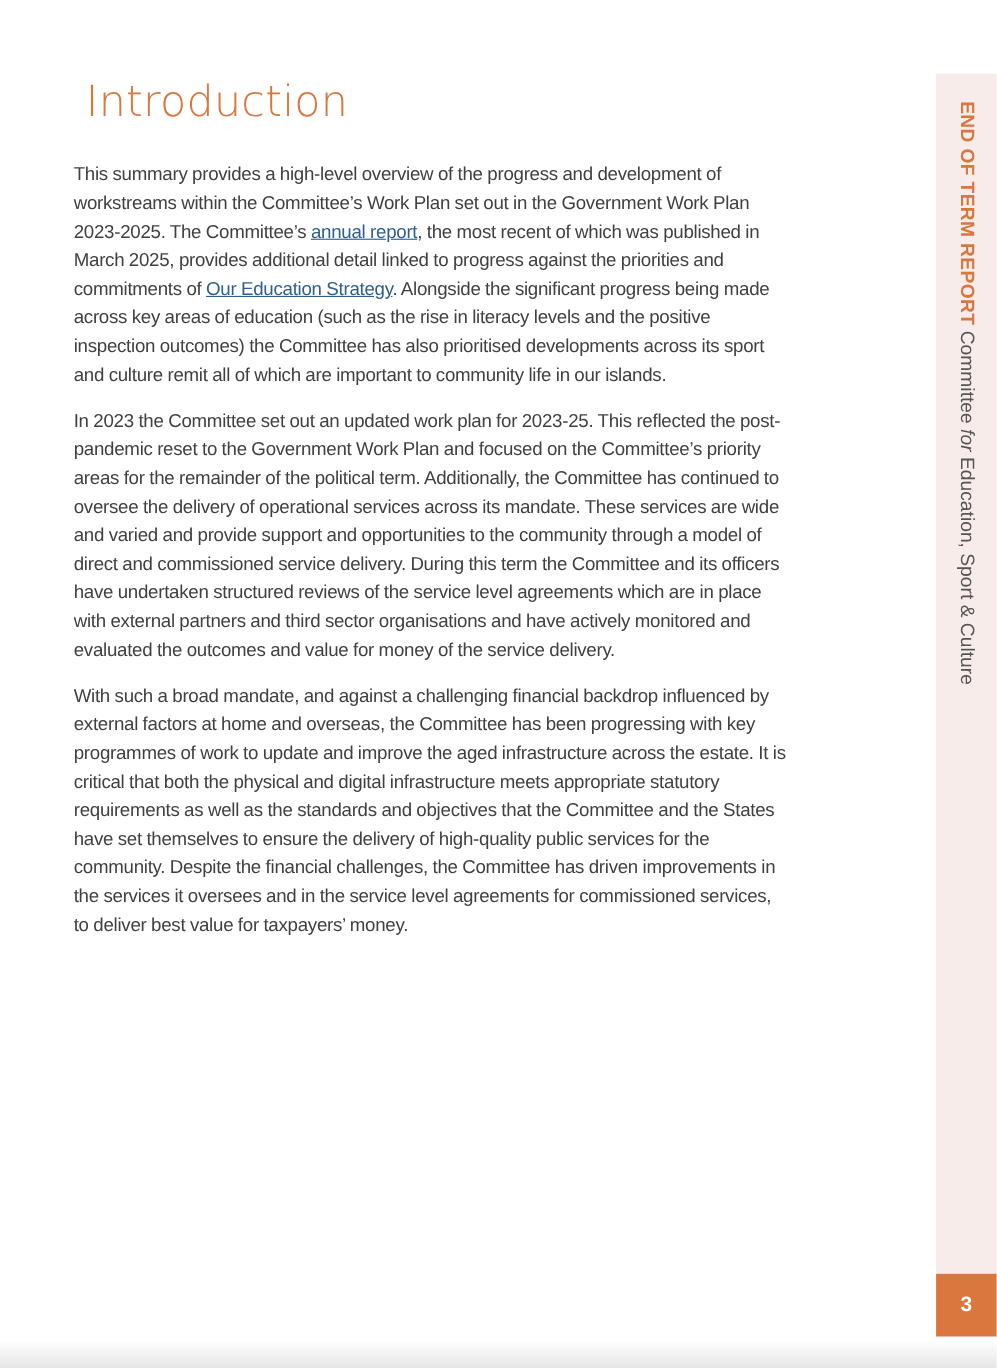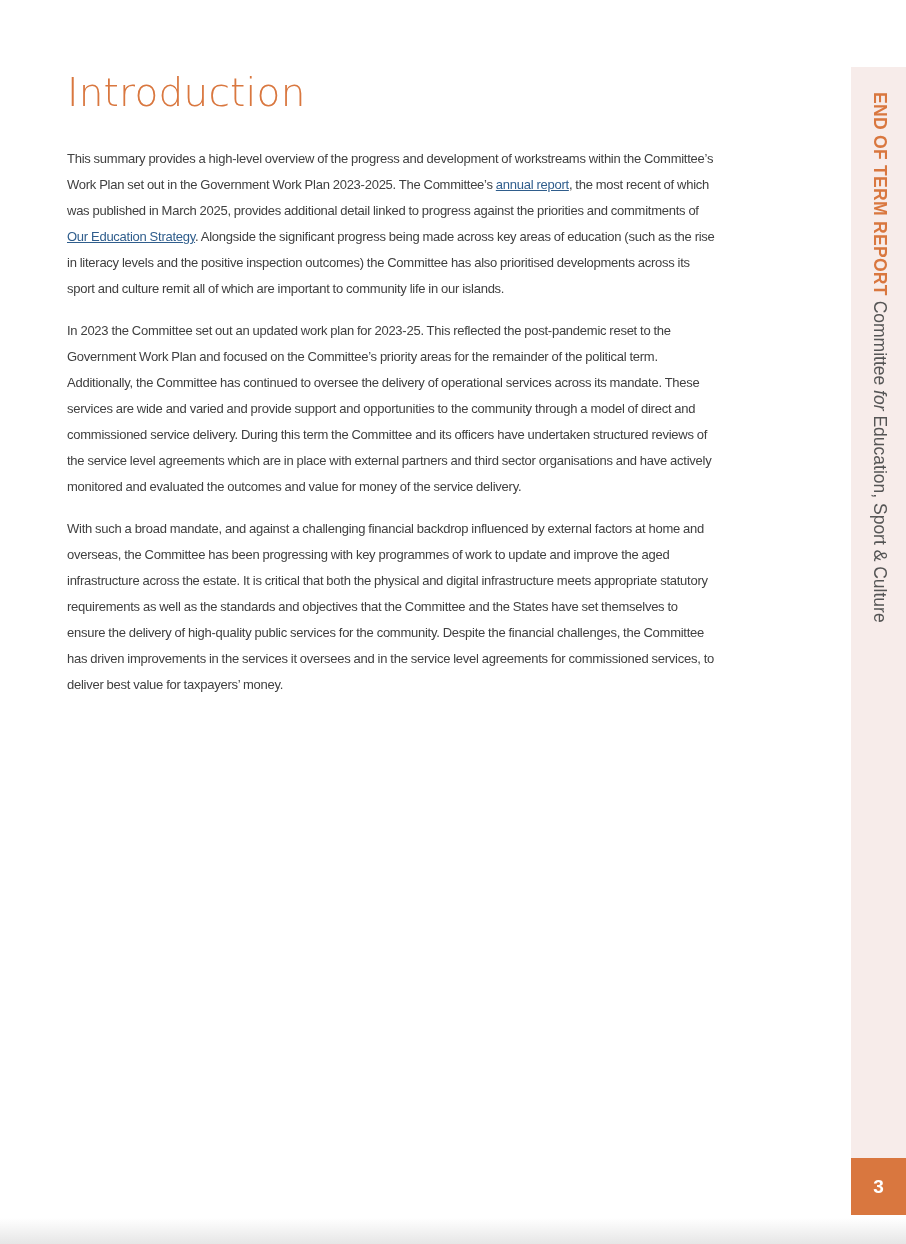"Introduction" .page-title { left: 67px -> 78px }
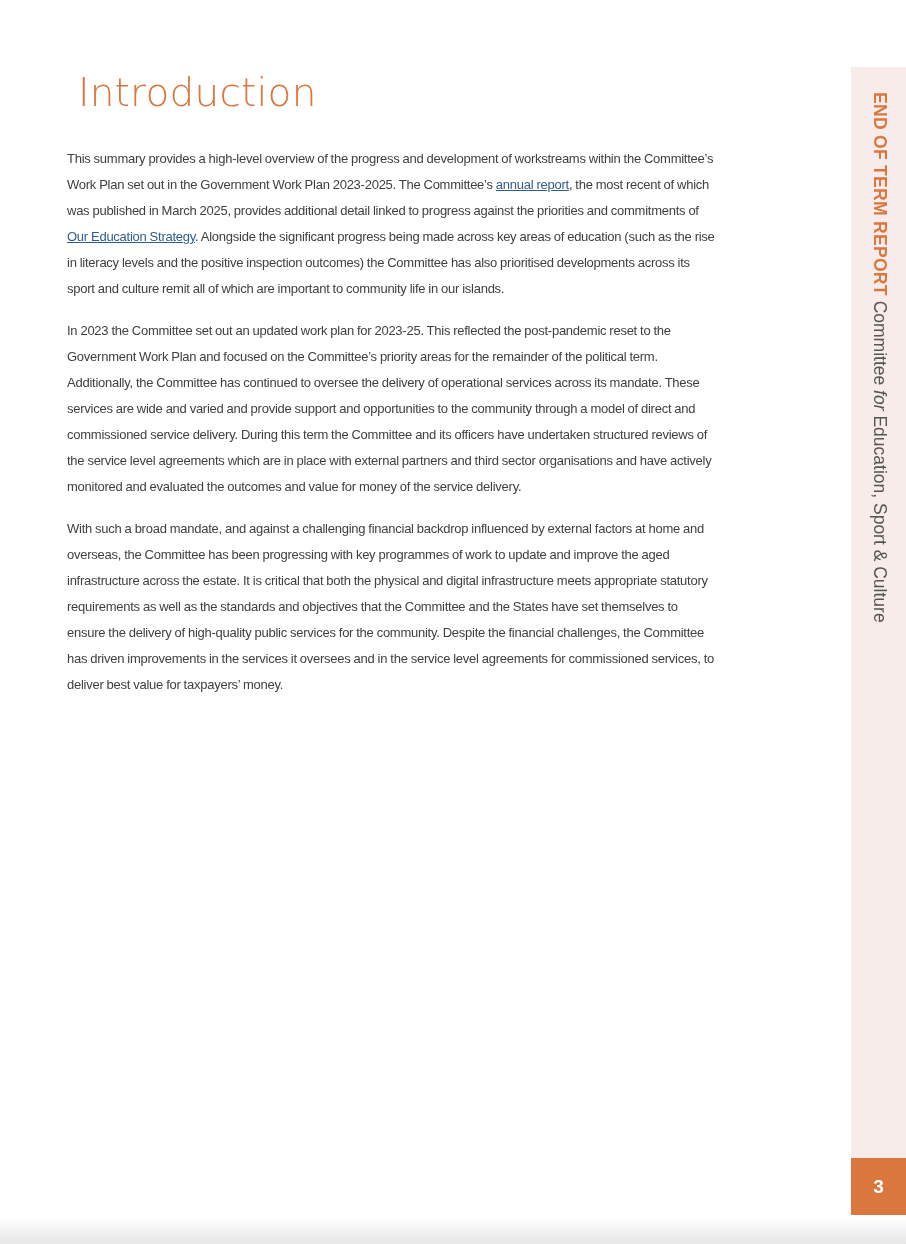"This summary provides a high-level" .body-text p { font-size: 13px -> 17px }
